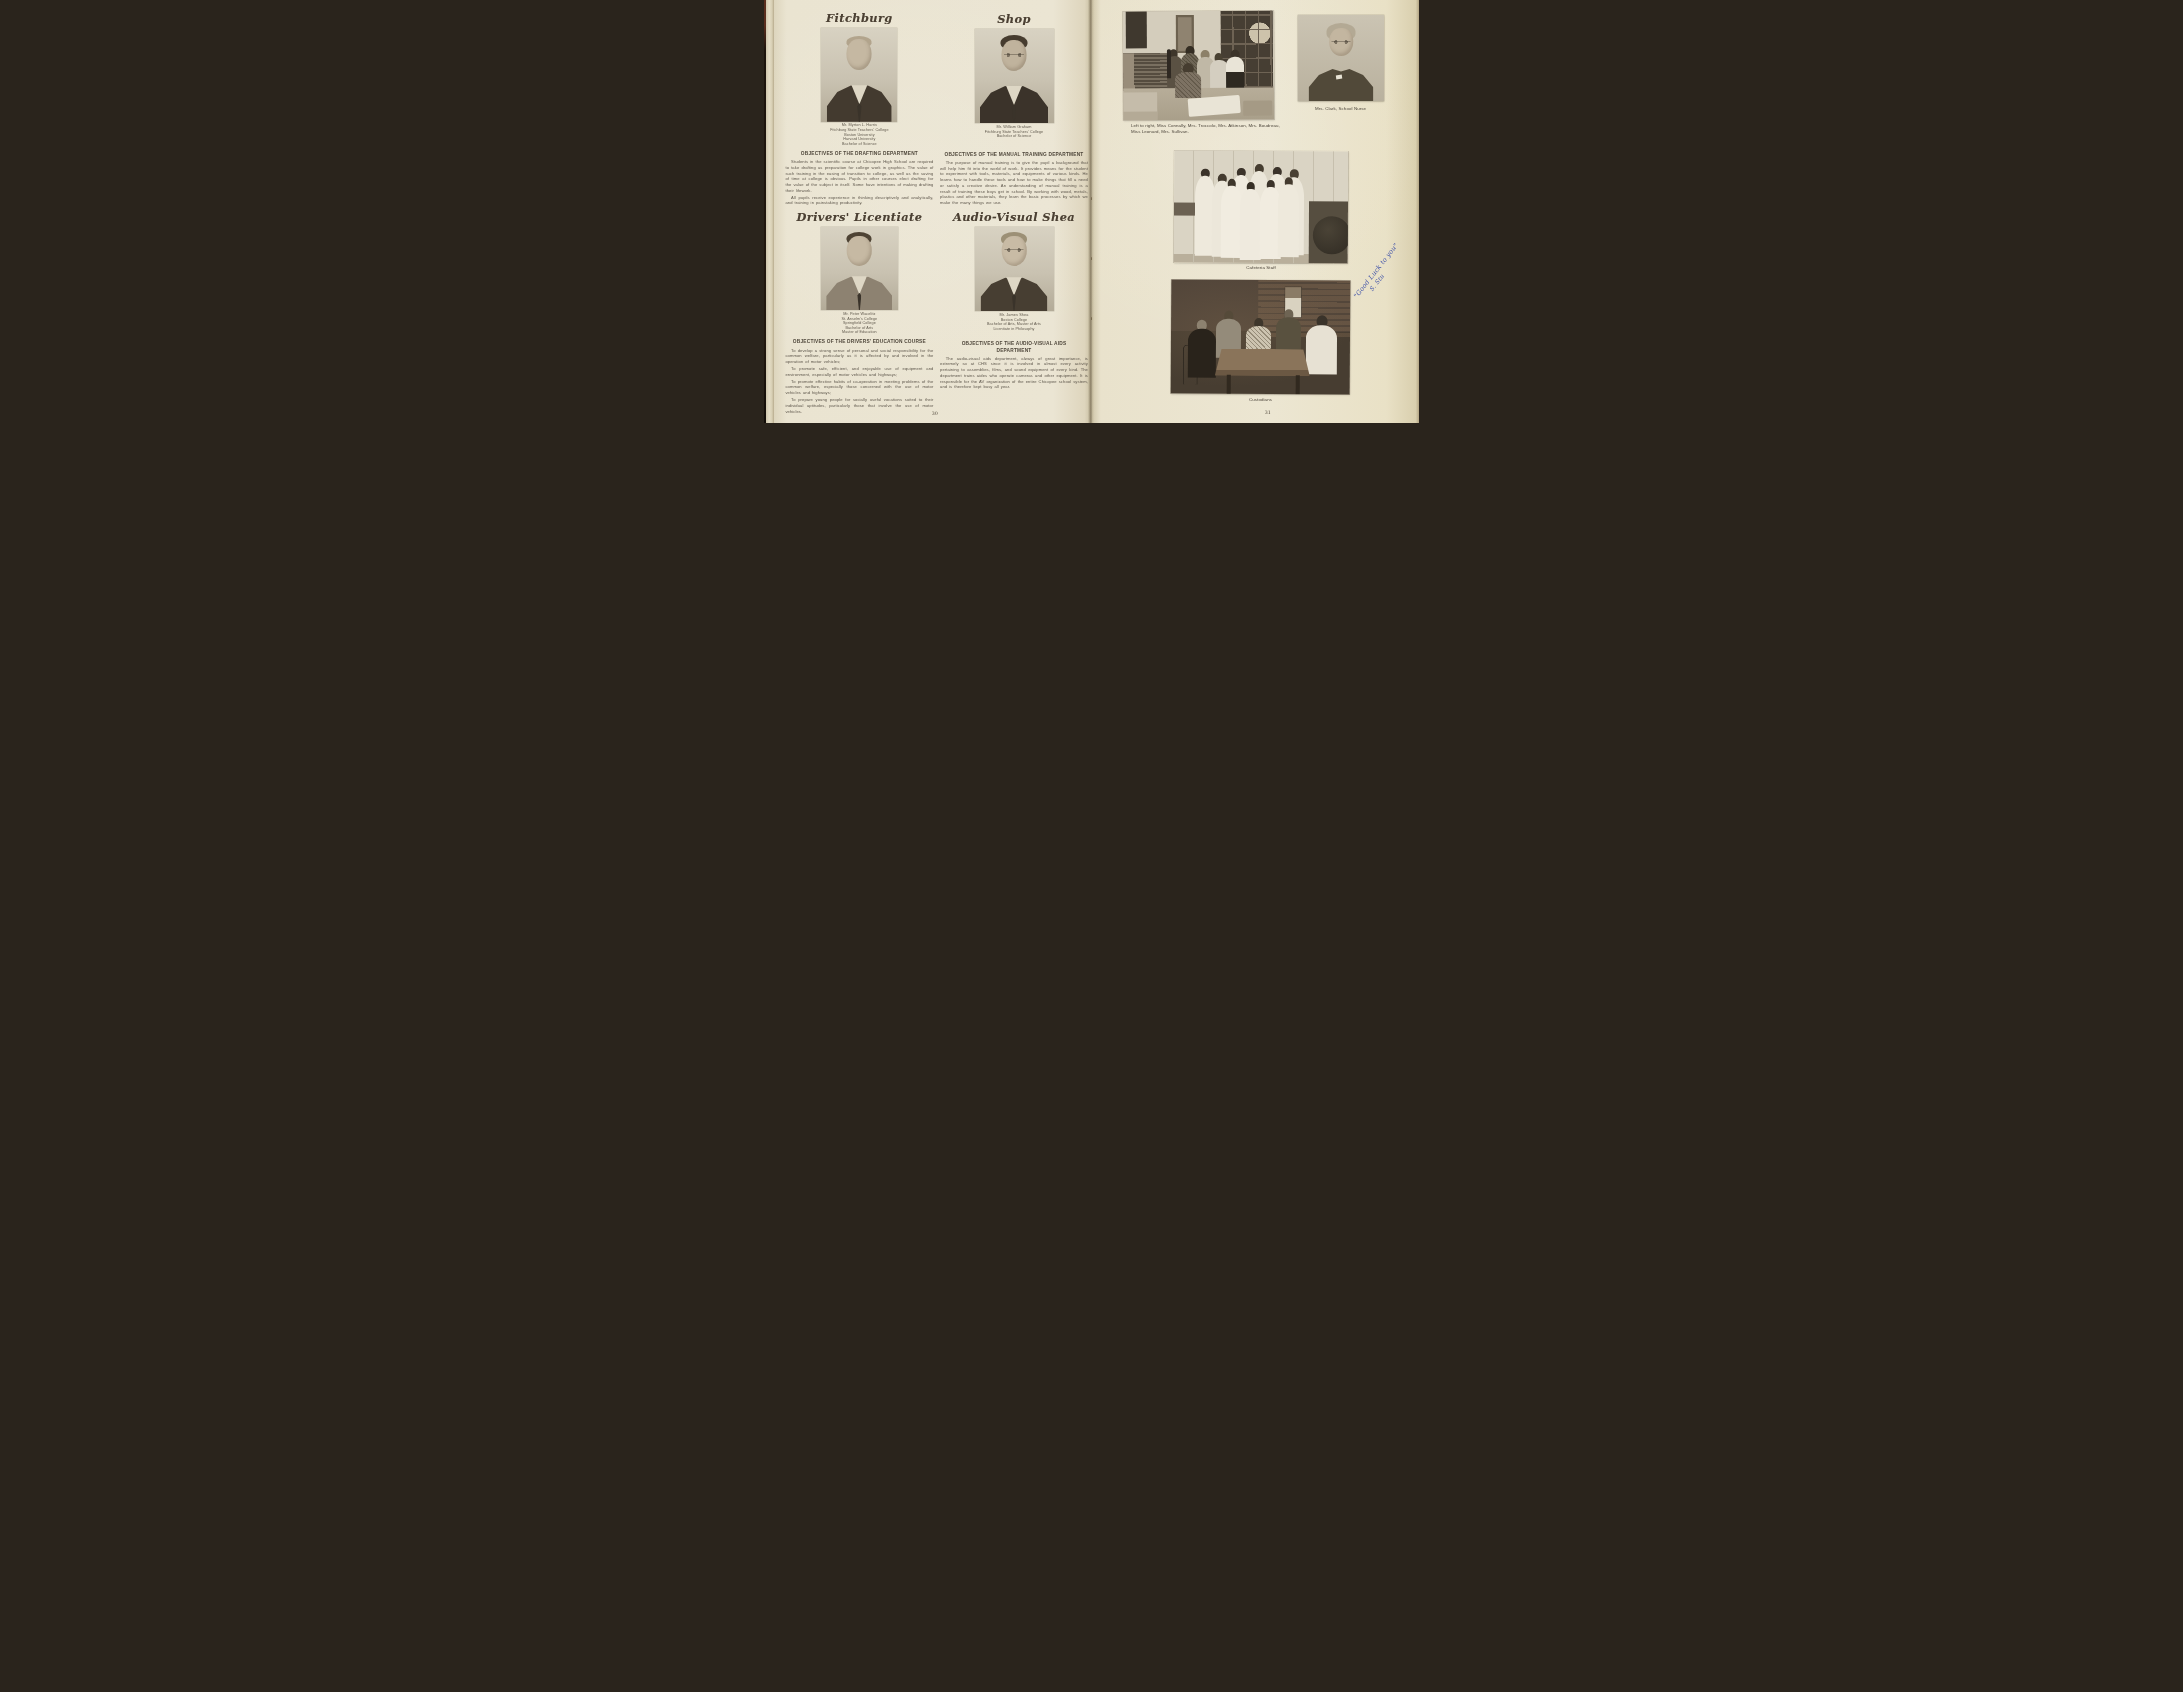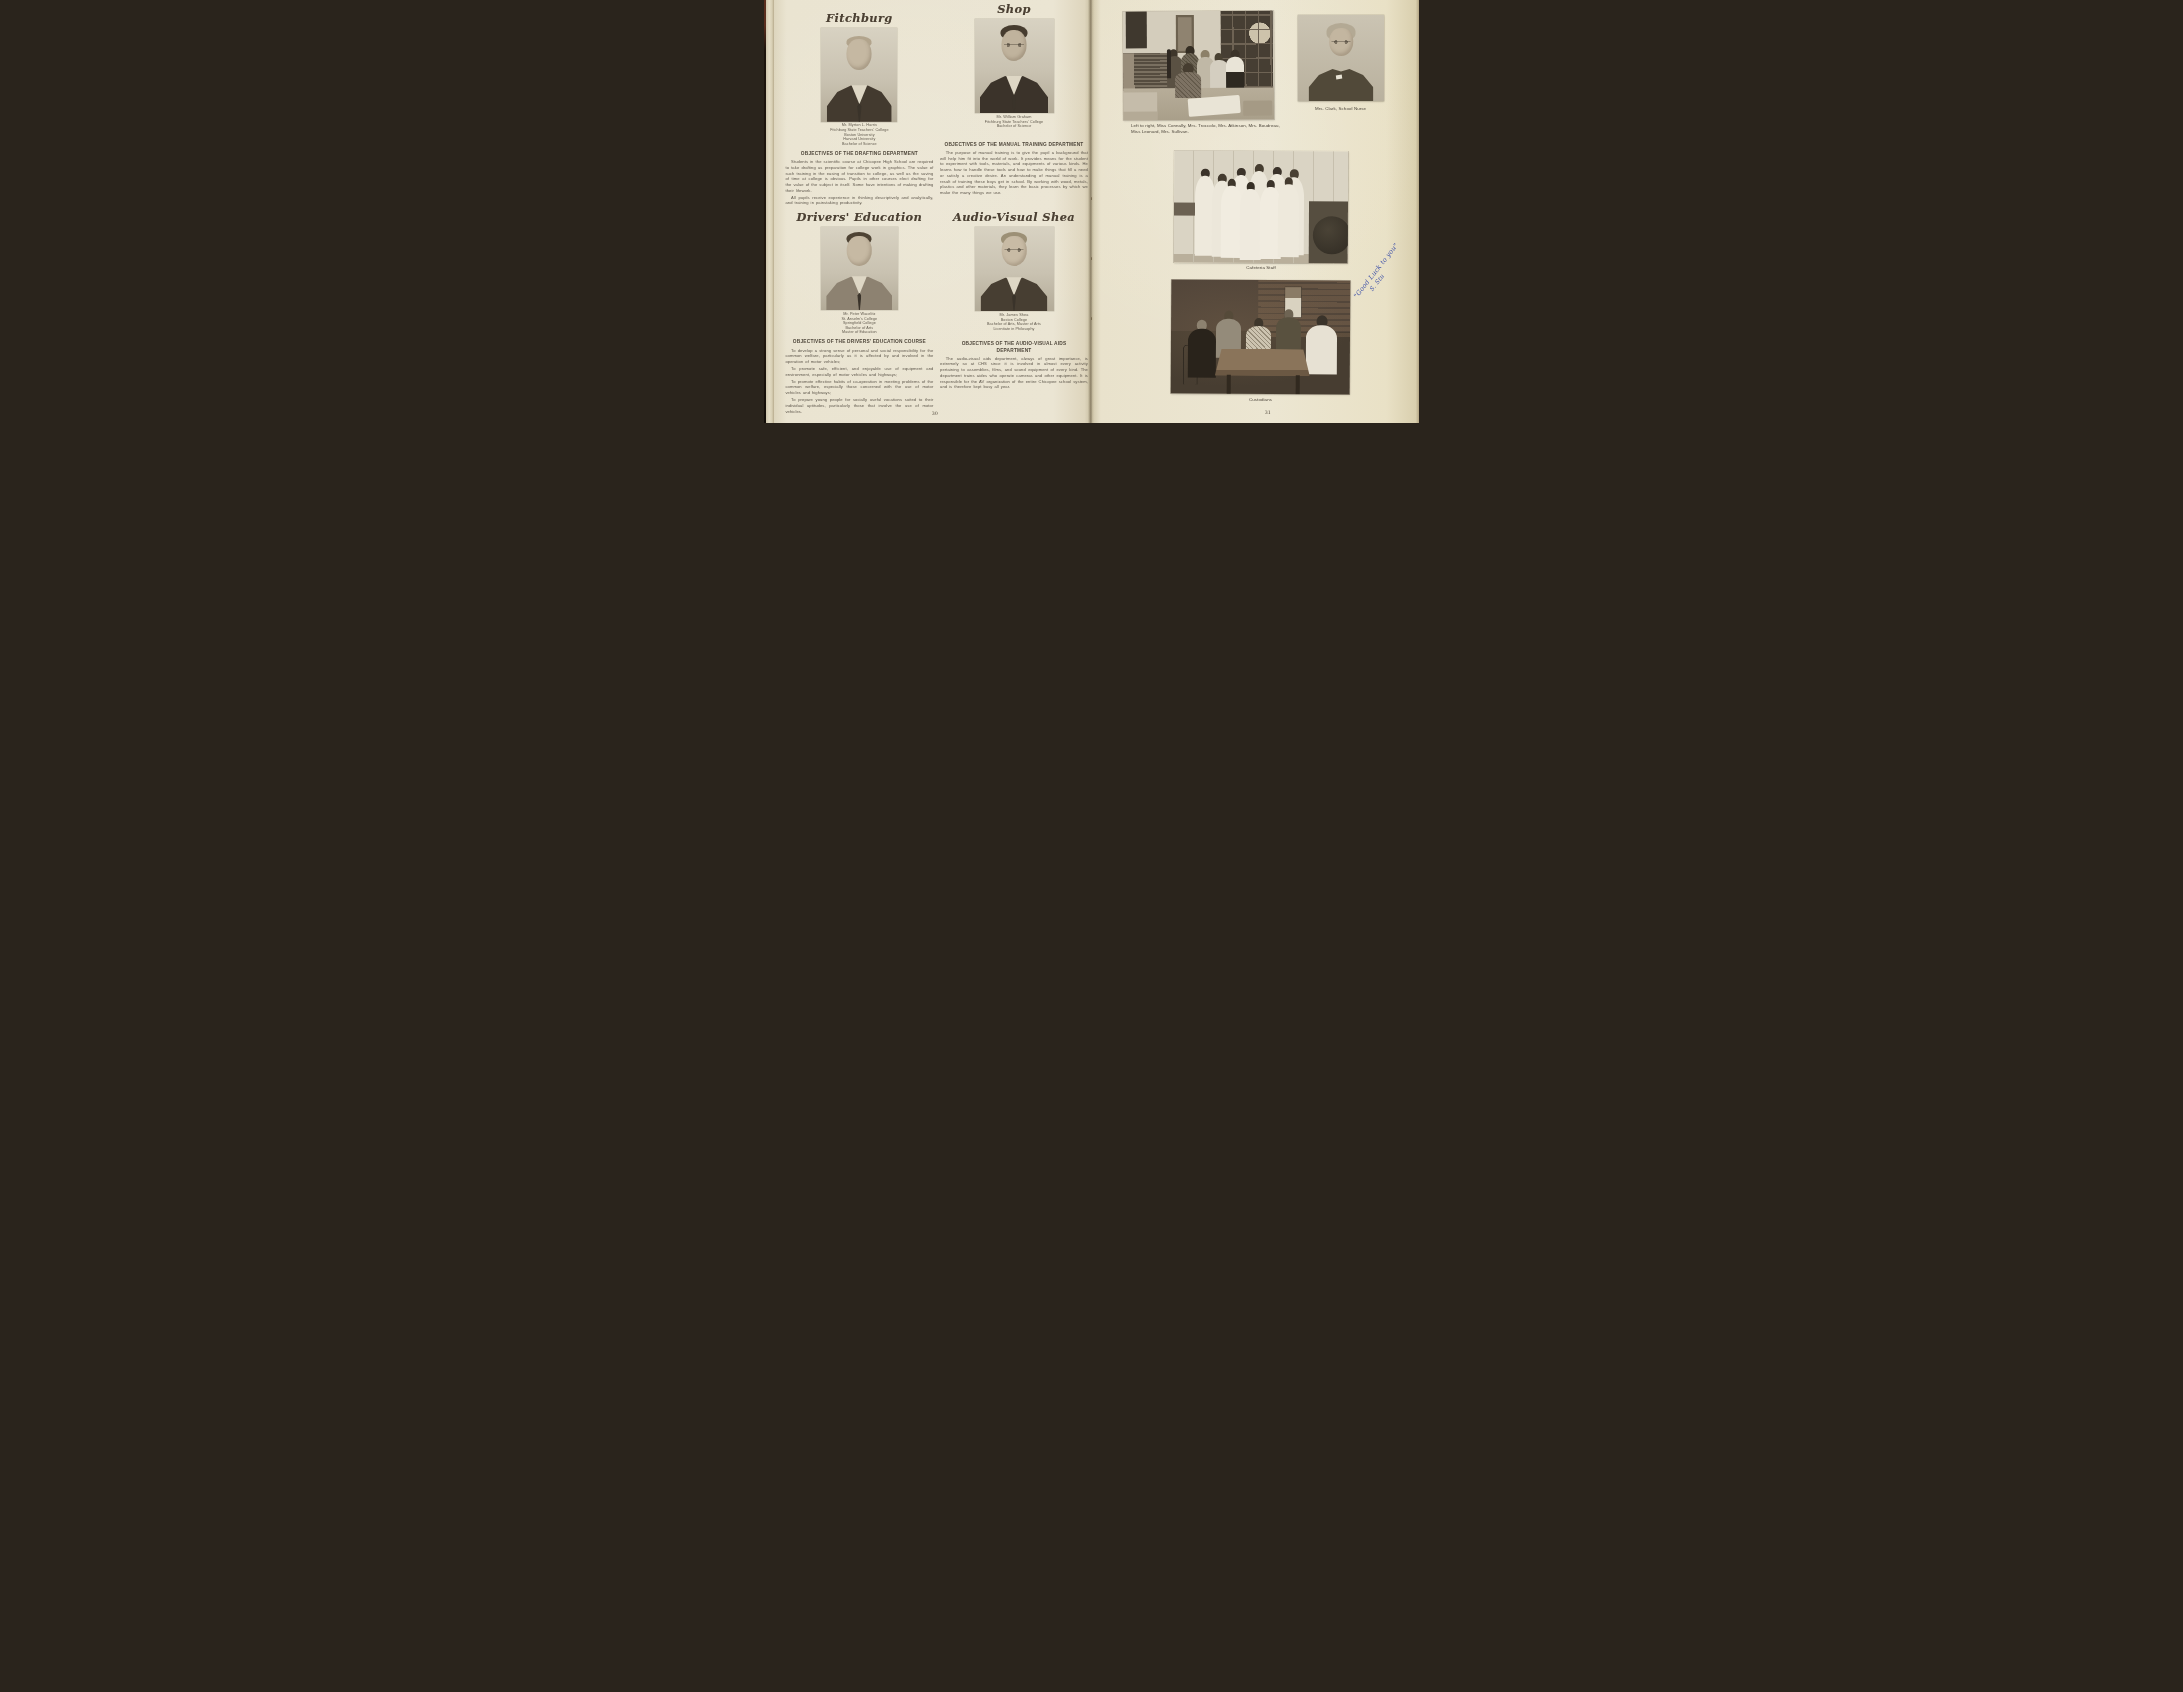"Shop" section.col { top: 2px -> 12px }
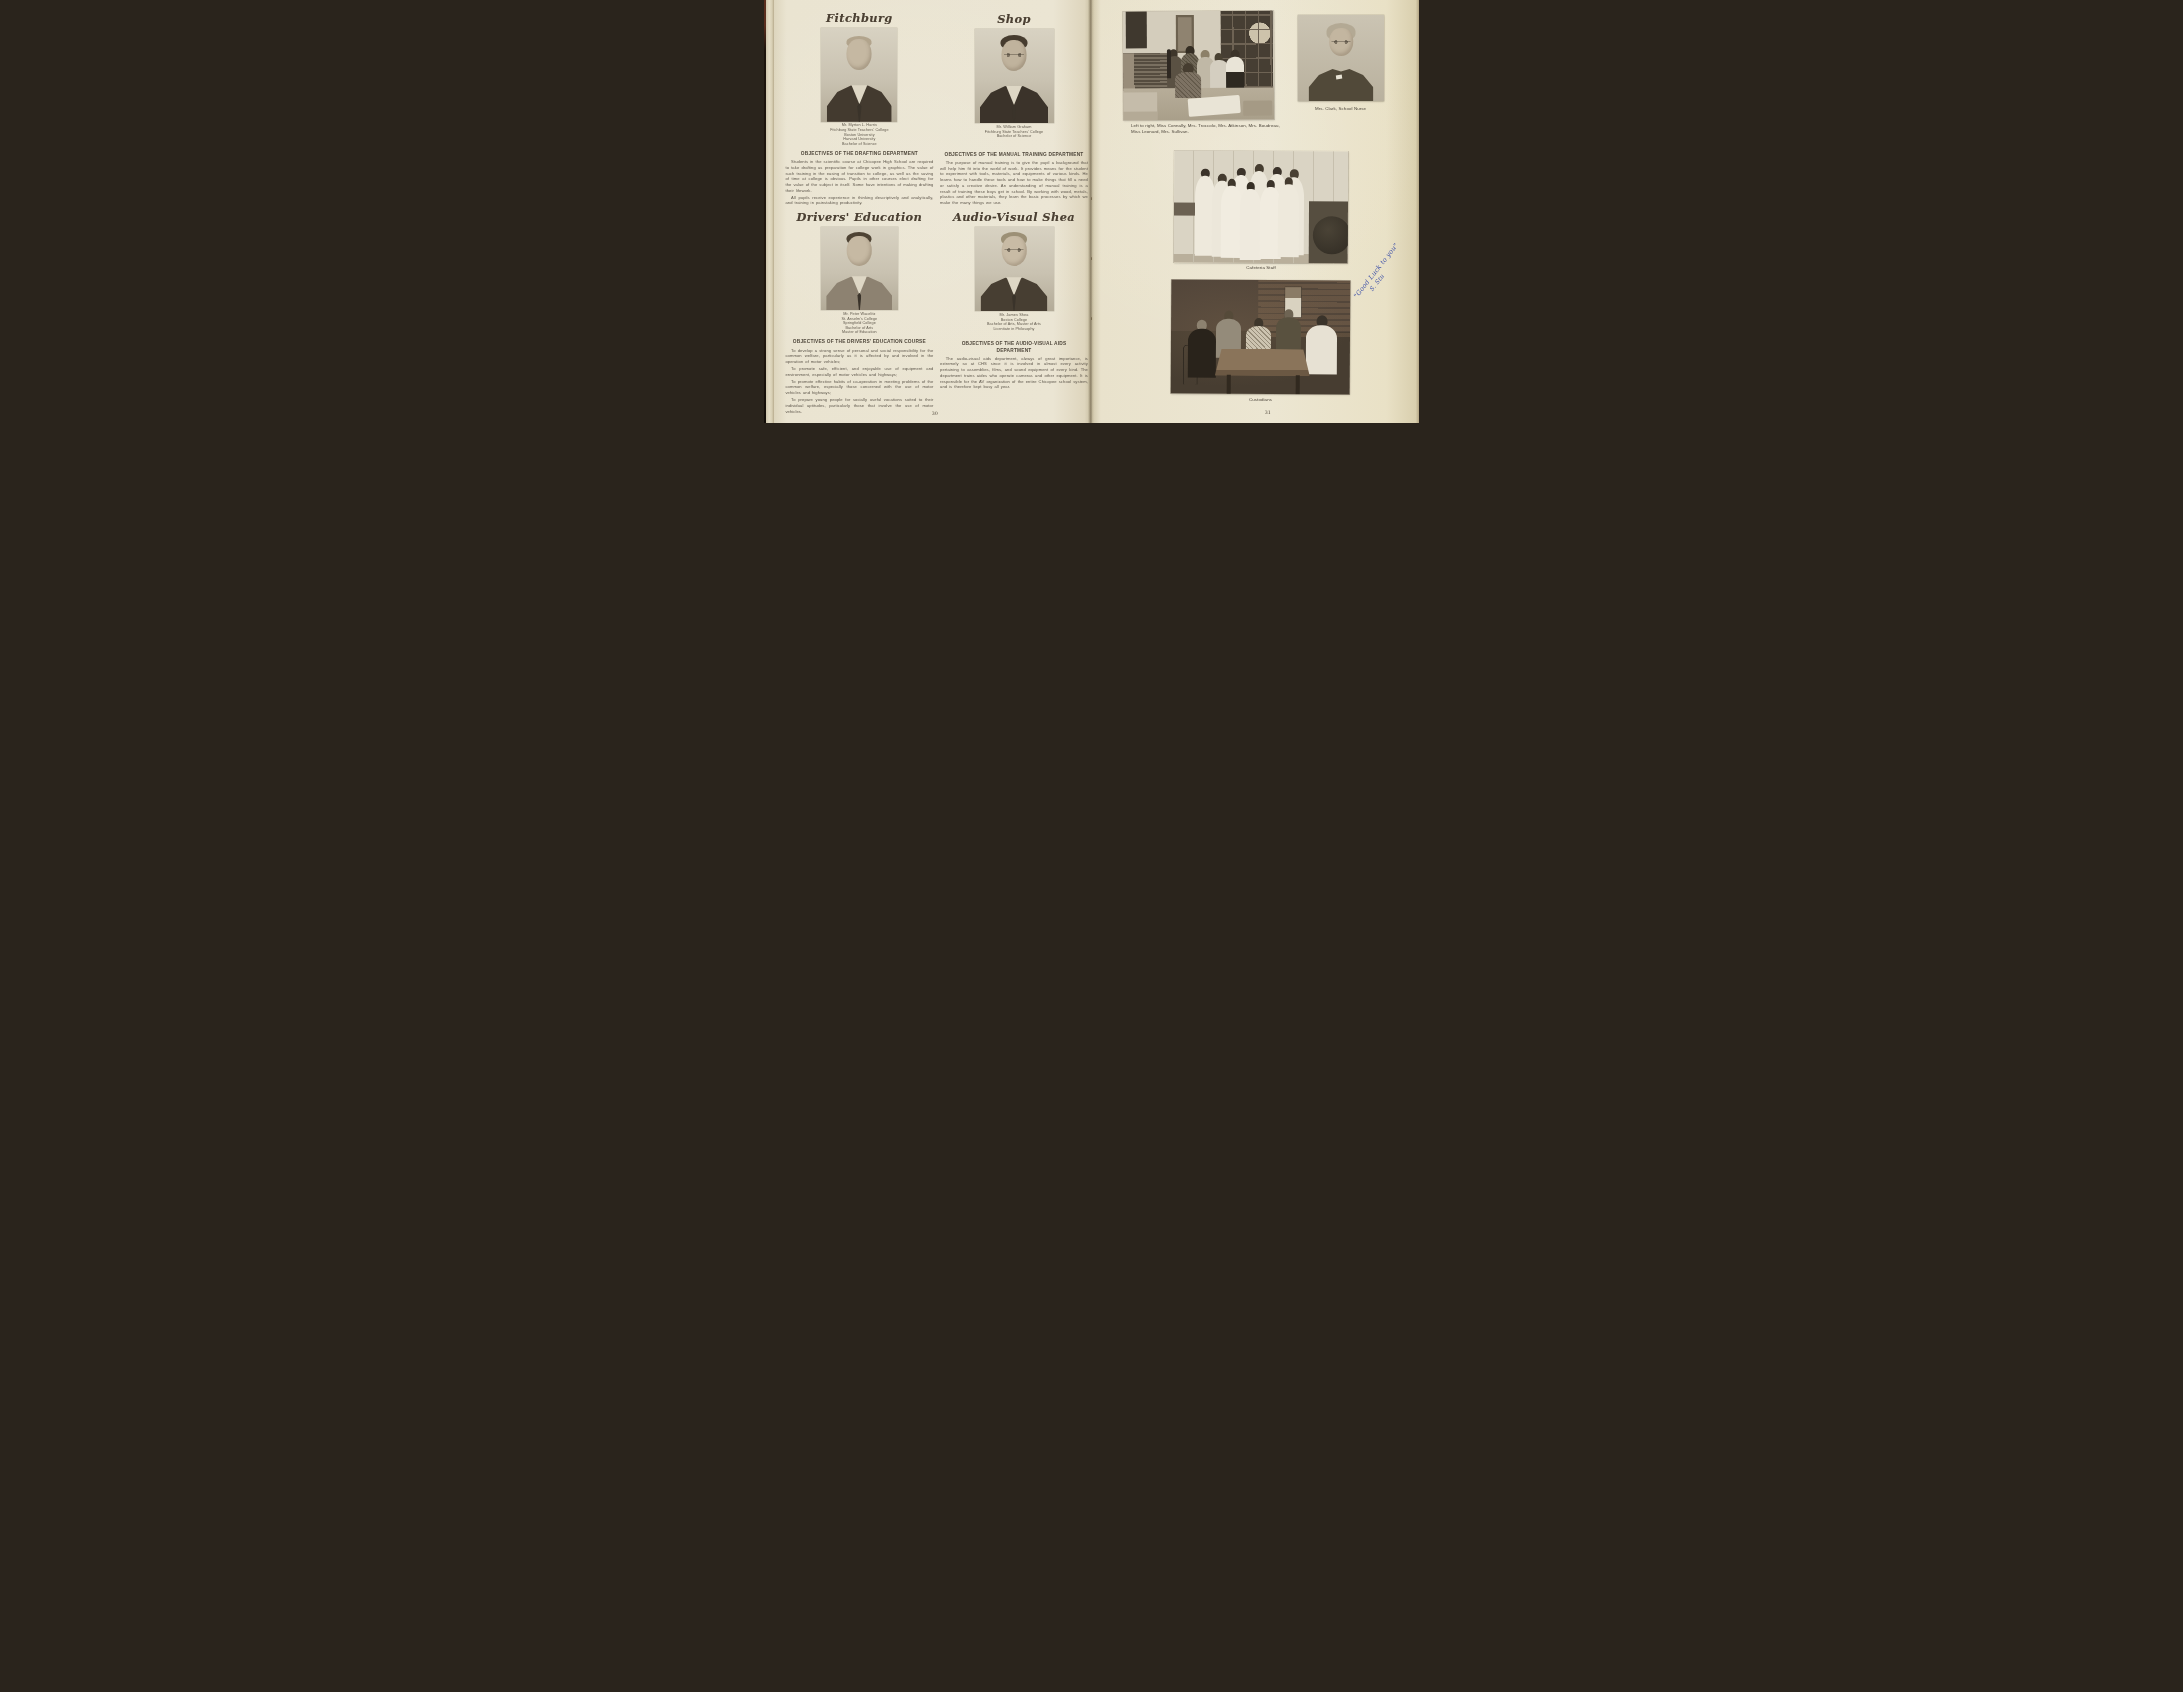"Drivers' Education" h2.script { text: Education -> Licentiate }
